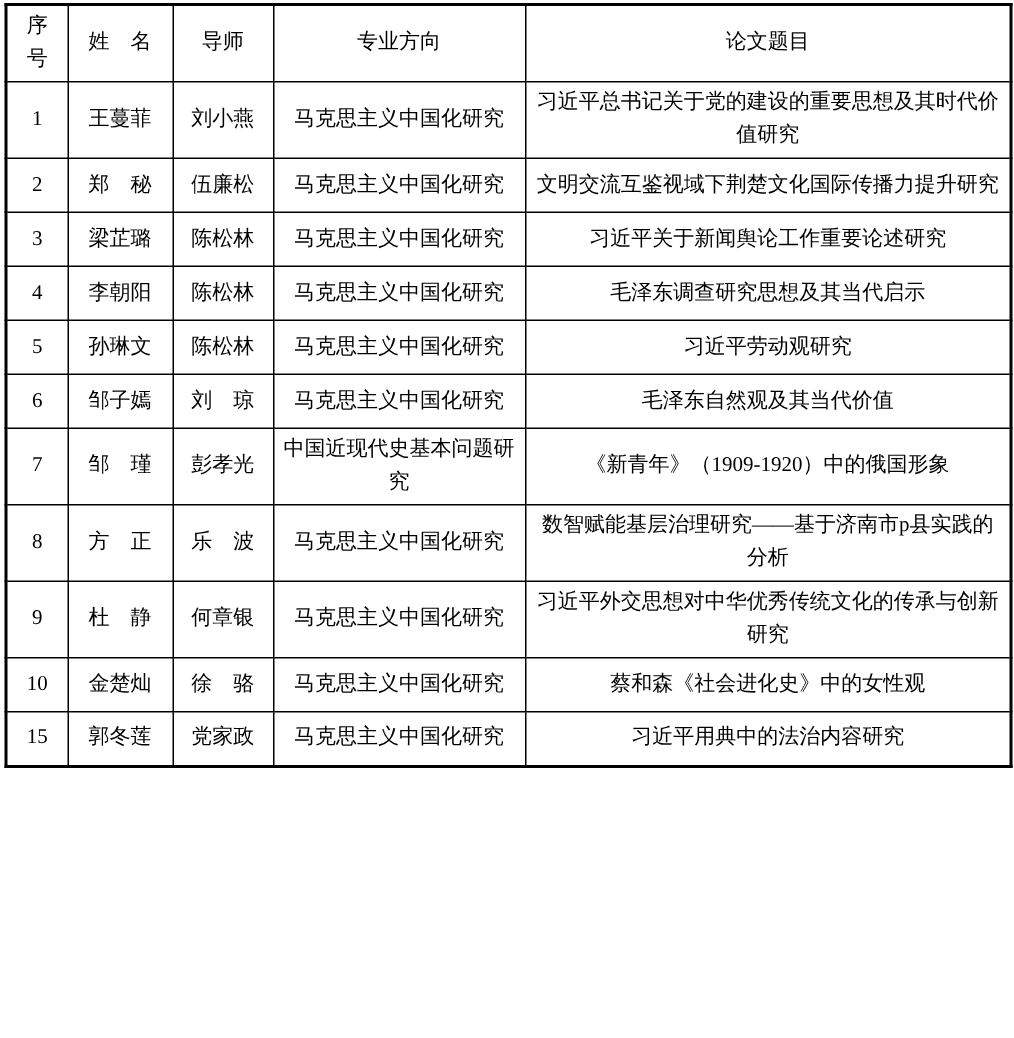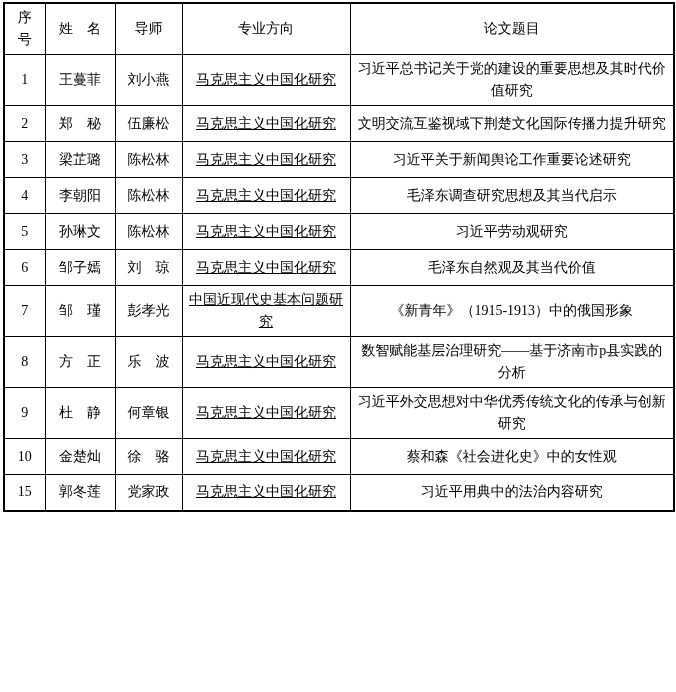"马克思主义中国化研究" td.cell-major { text-decoration: underline -> none }
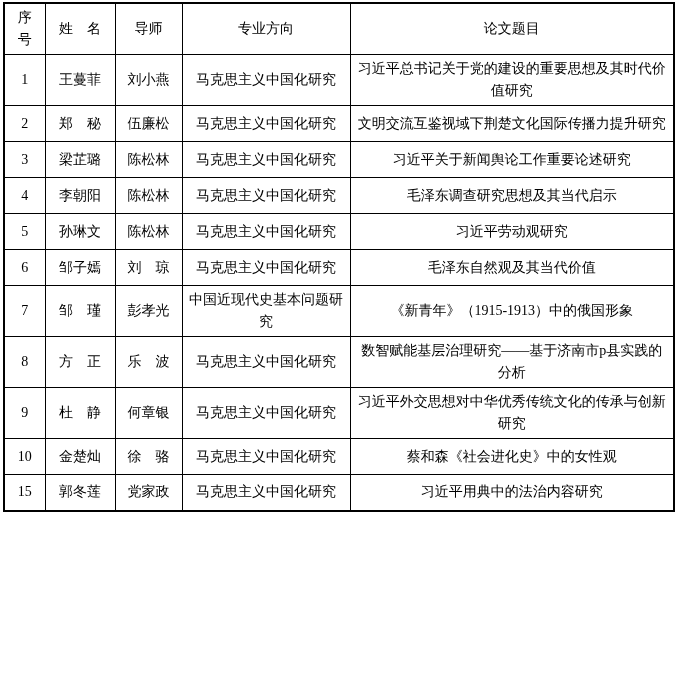"《新青年》（1915-1913）中的俄国形象" td.cell-title { text: 1915-1913 -> 1909-1920 }
